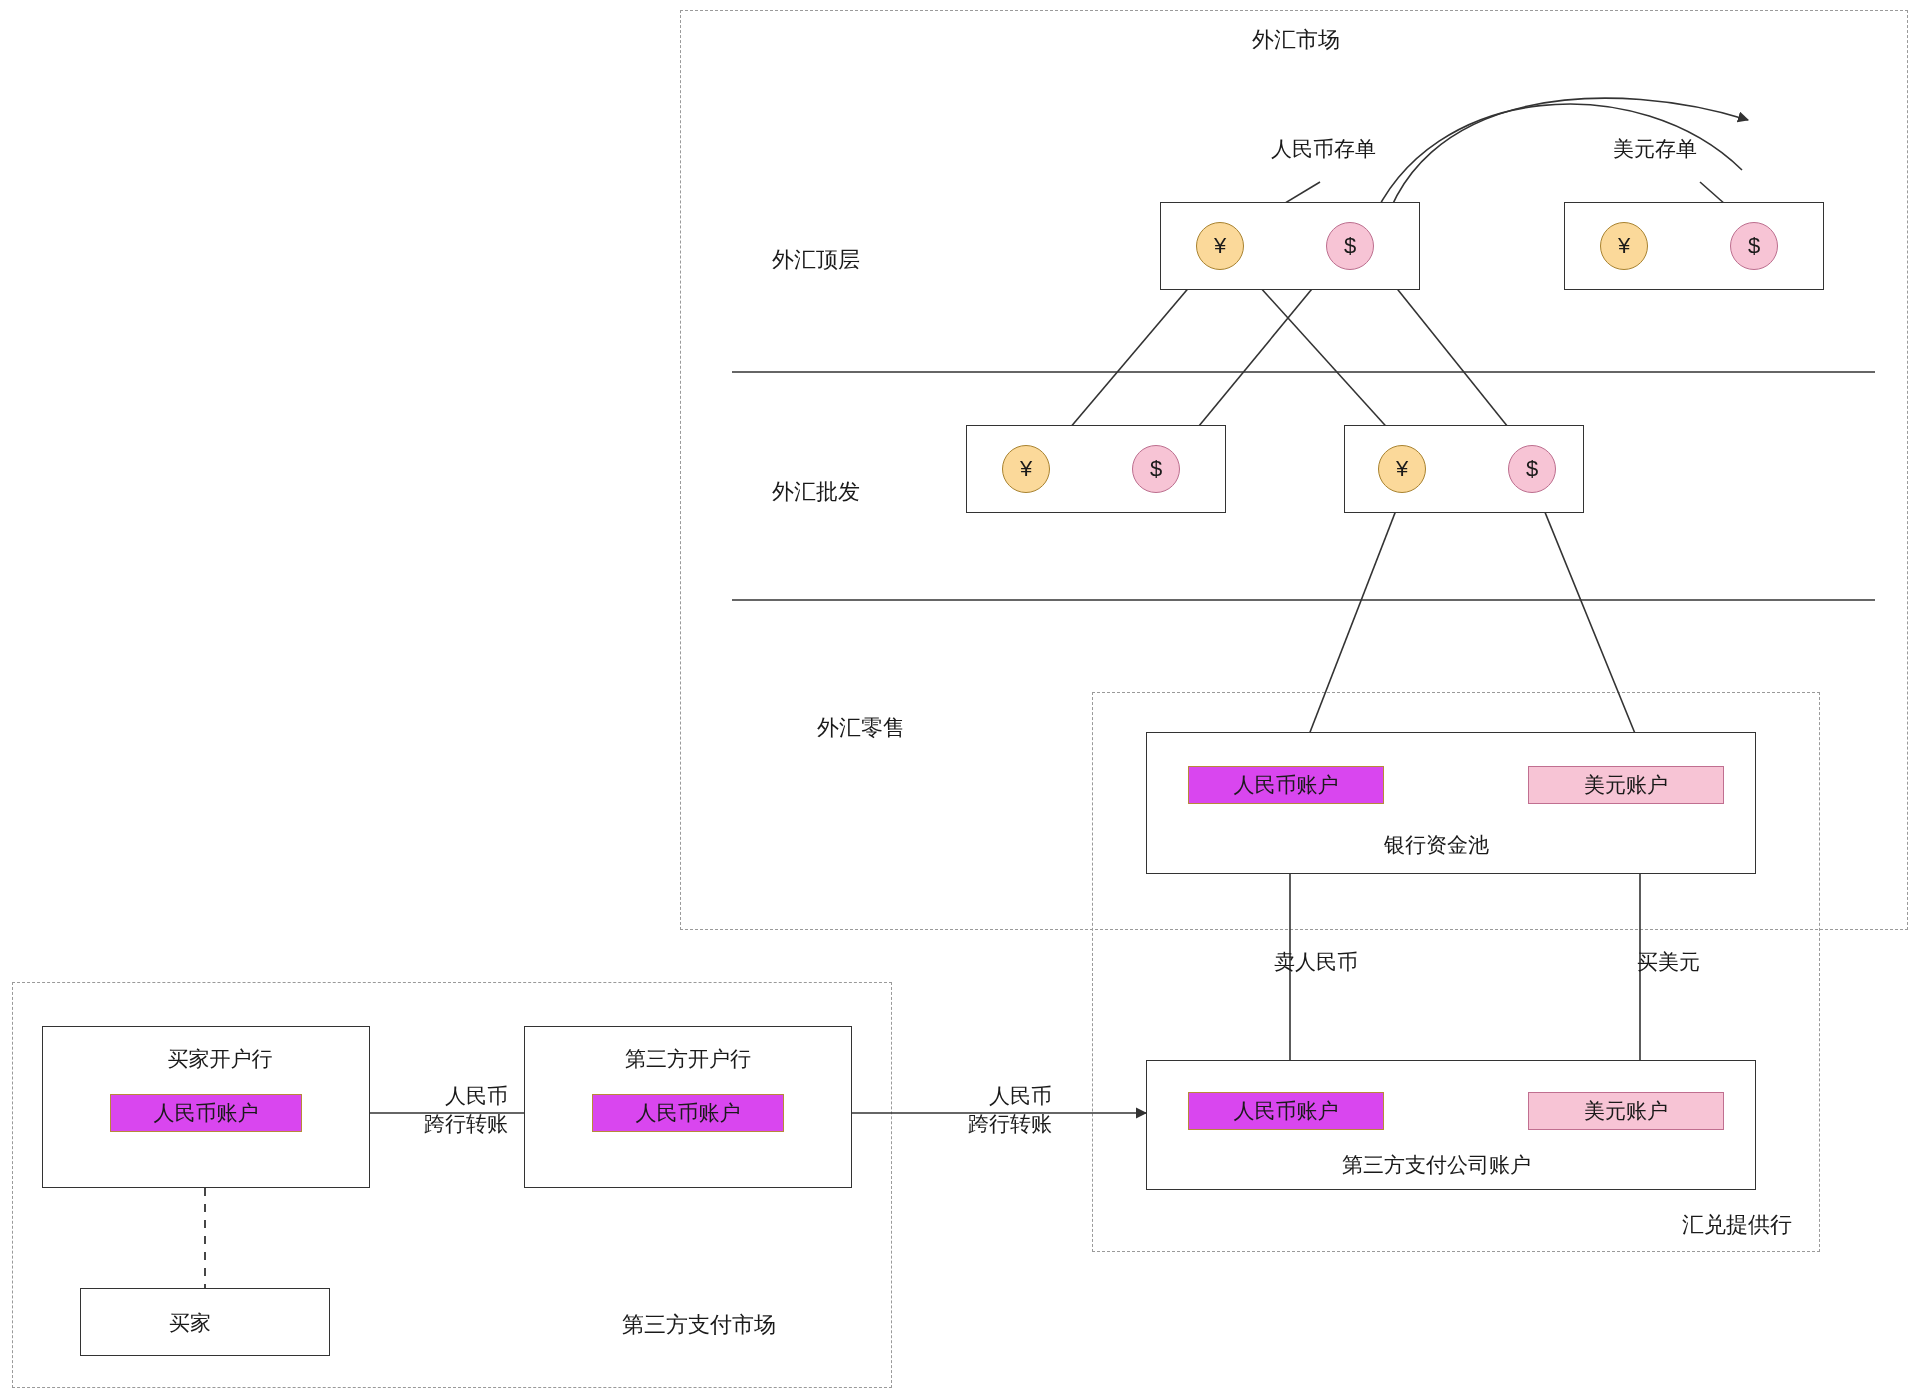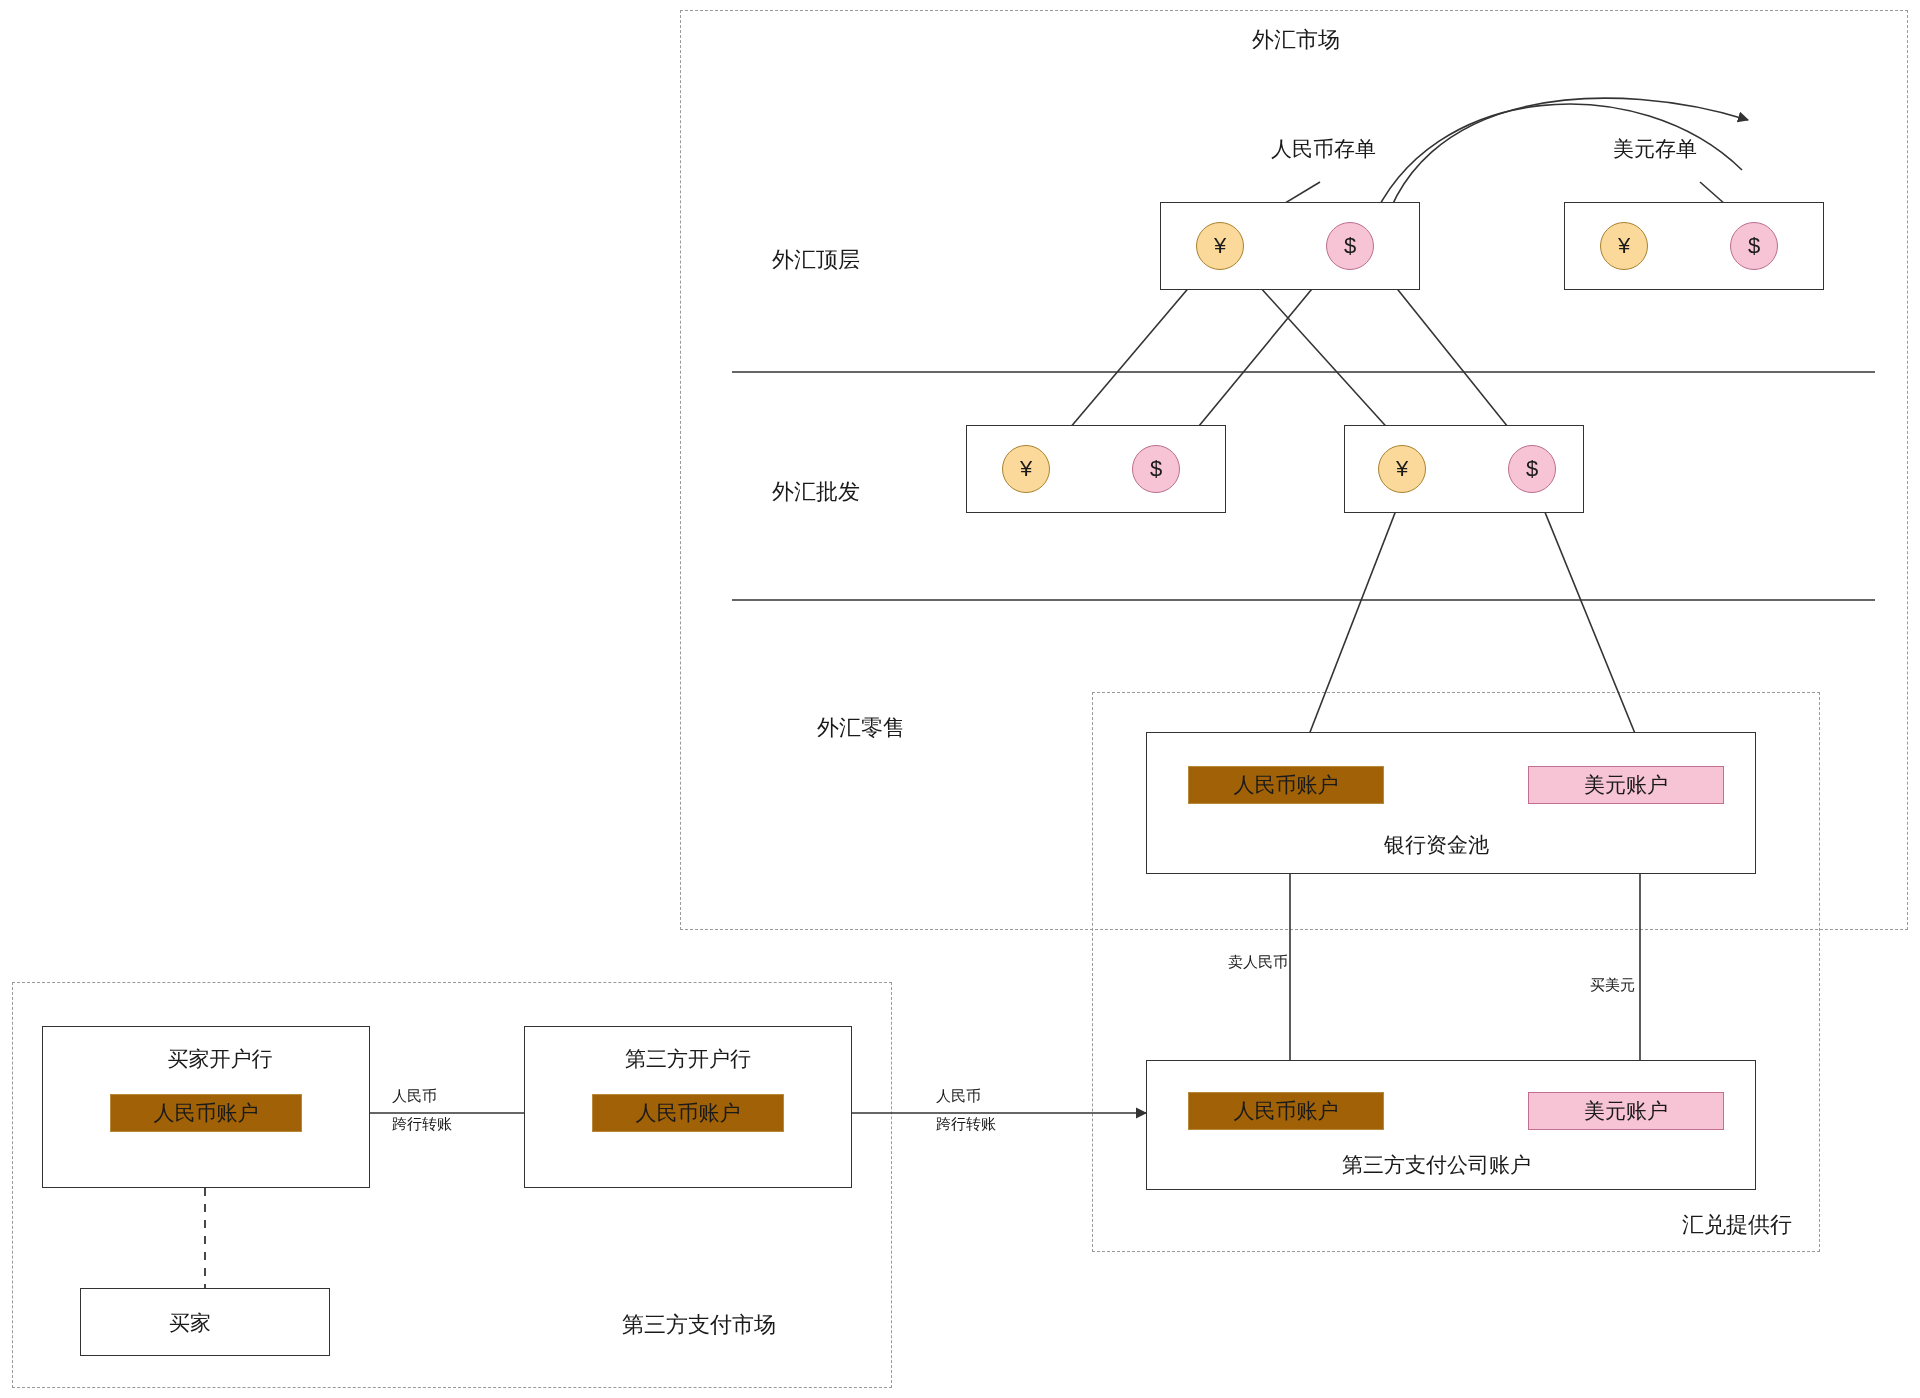"人民币账户" .chip-cny { background: #a16207 -> #d946ef }
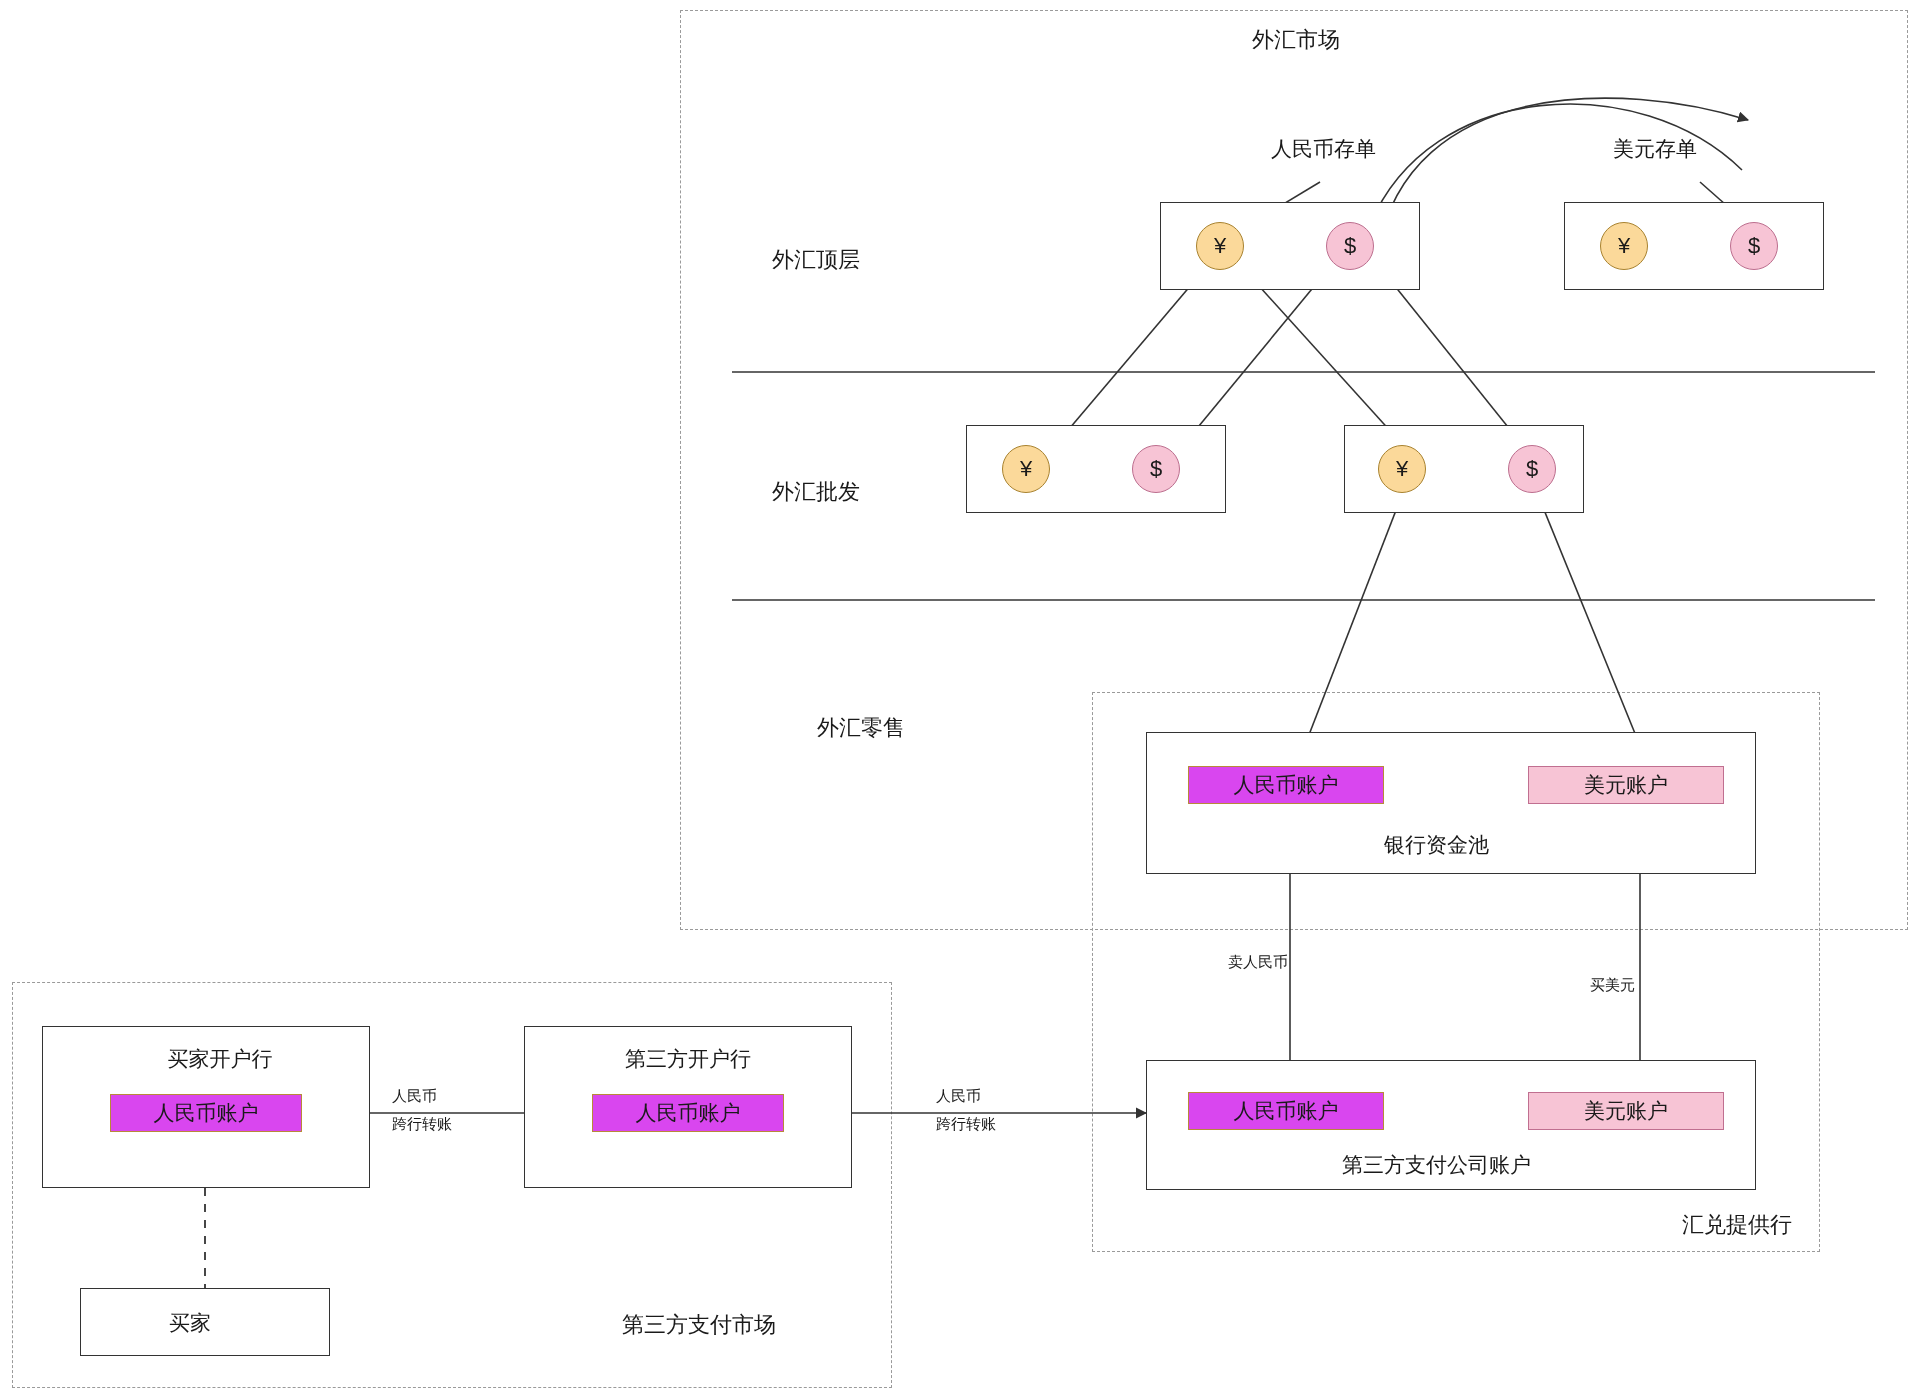"卖人民币" .flow-label { font-size: 15px -> 21px; text-align: left -> right }
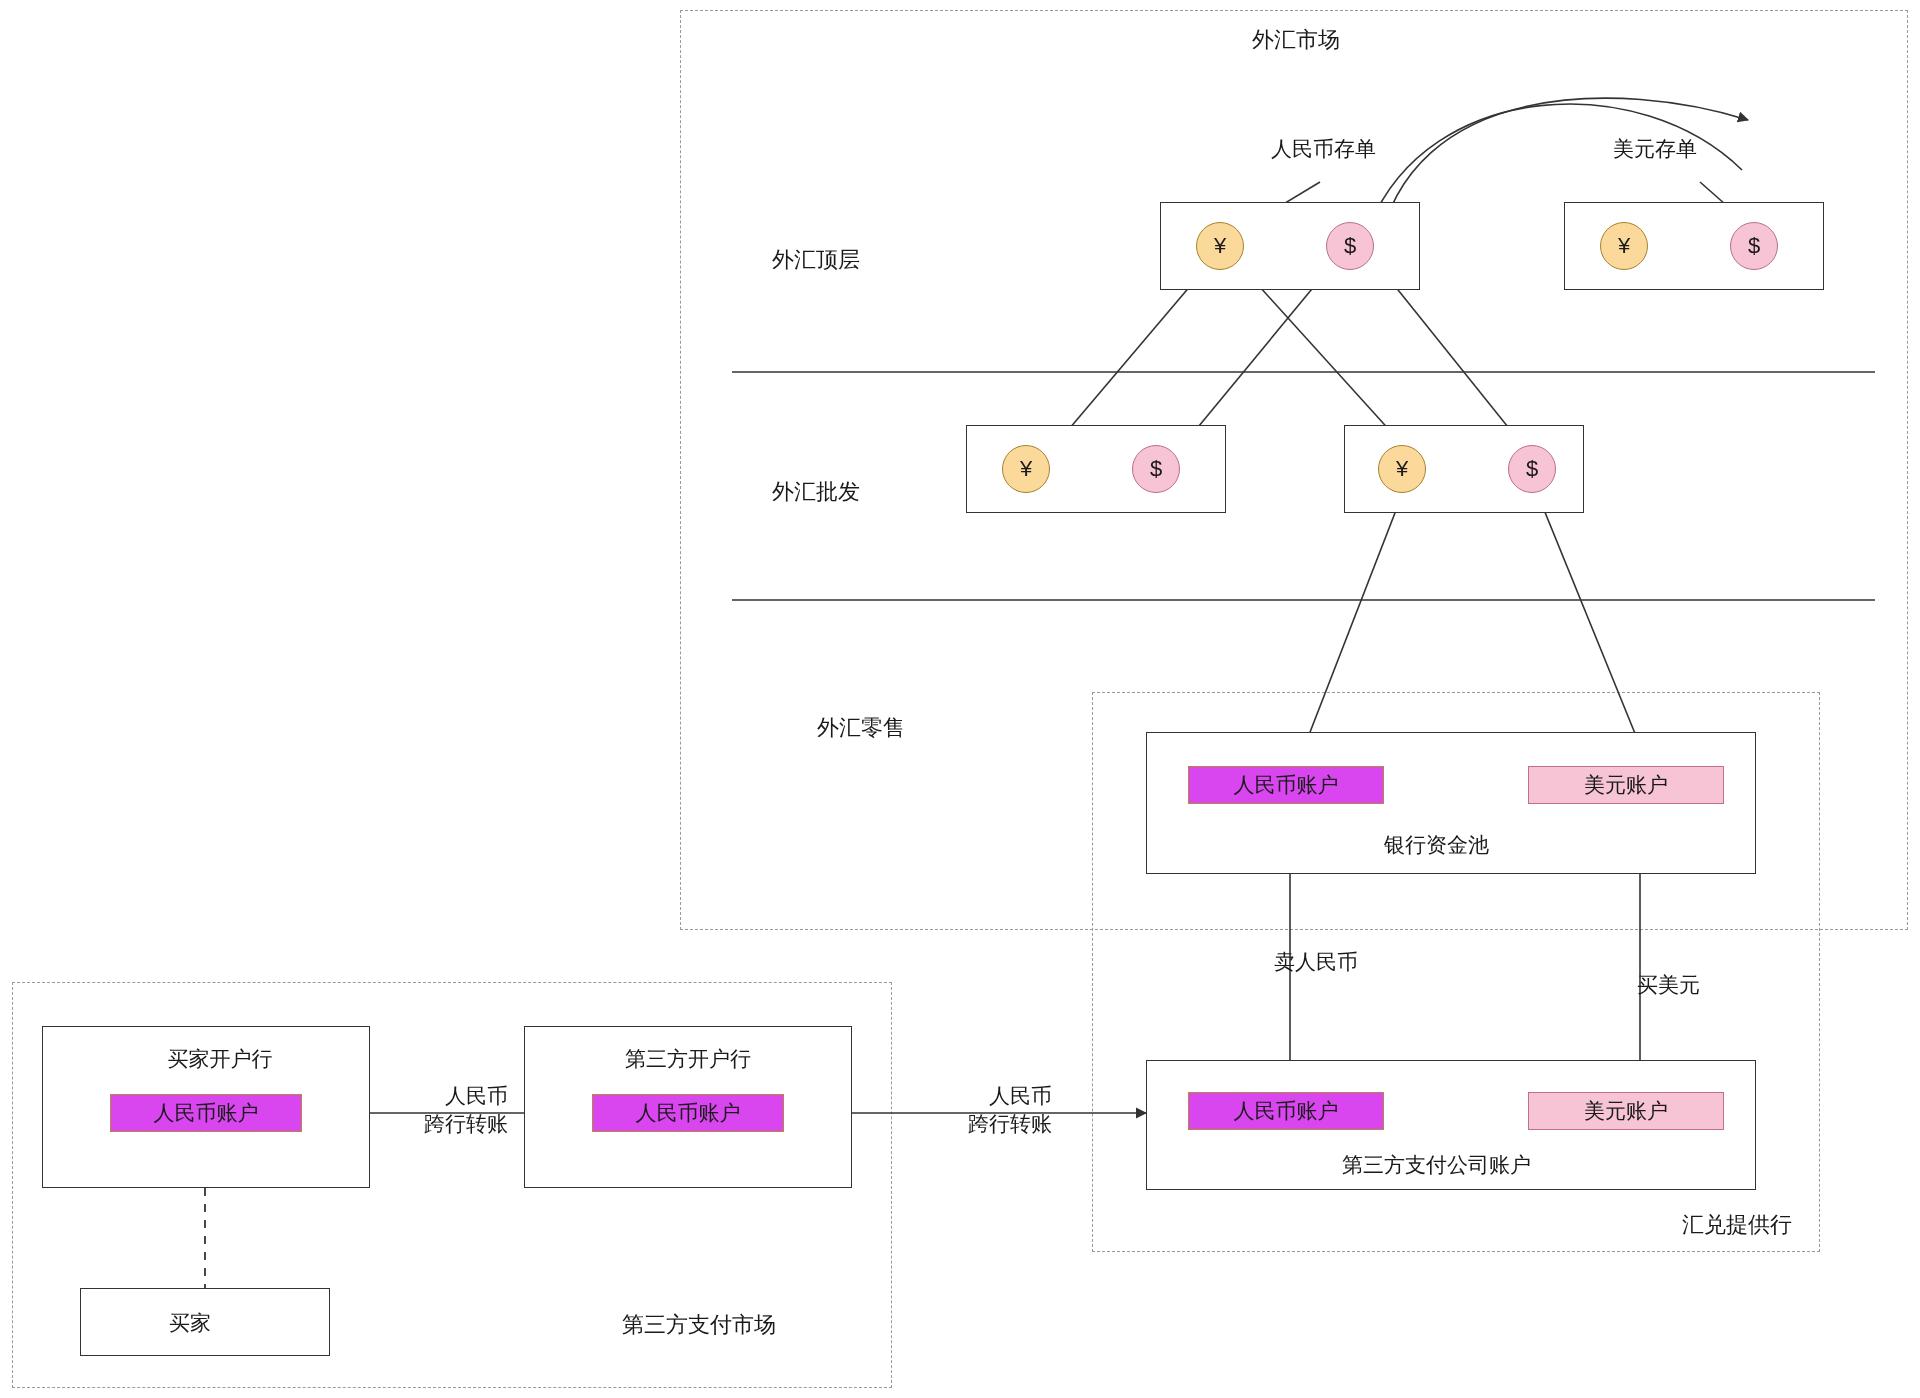"买美元" div.flow-label { top: 971px -> 948px }
